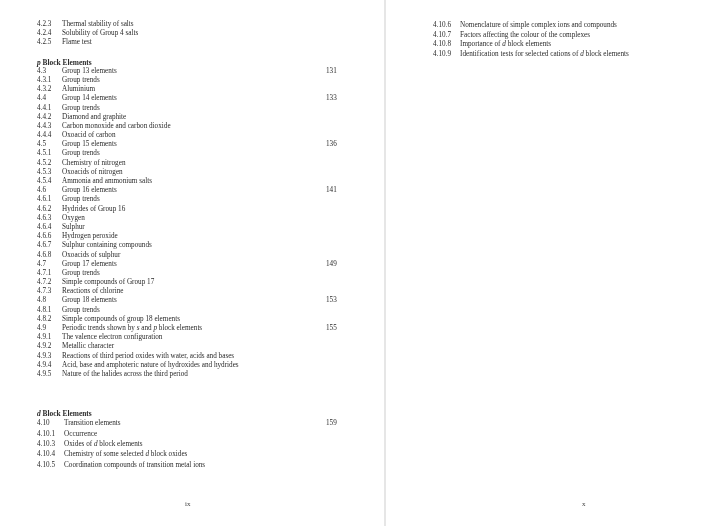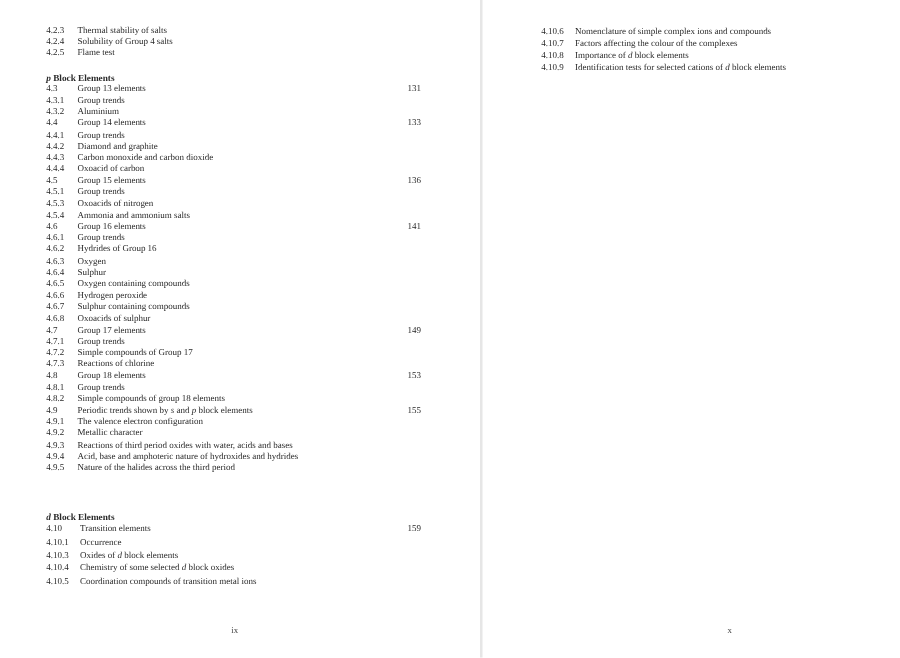"4.5.2" div.row { html: none -> <div> <span>4.5.2</span> <span>Chemistry of nitrogen</span> <span></span> </div> }
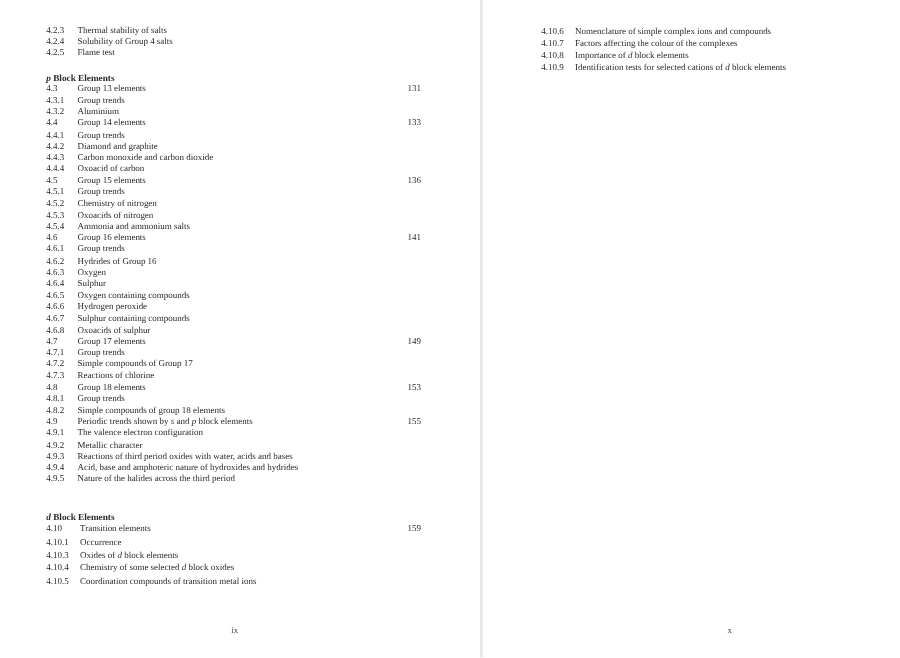"4.6.5" div.row { html: <div> <span>4.6.5</span> <span>Oxygen containing compounds</span> <span></span> </div> -> none }
